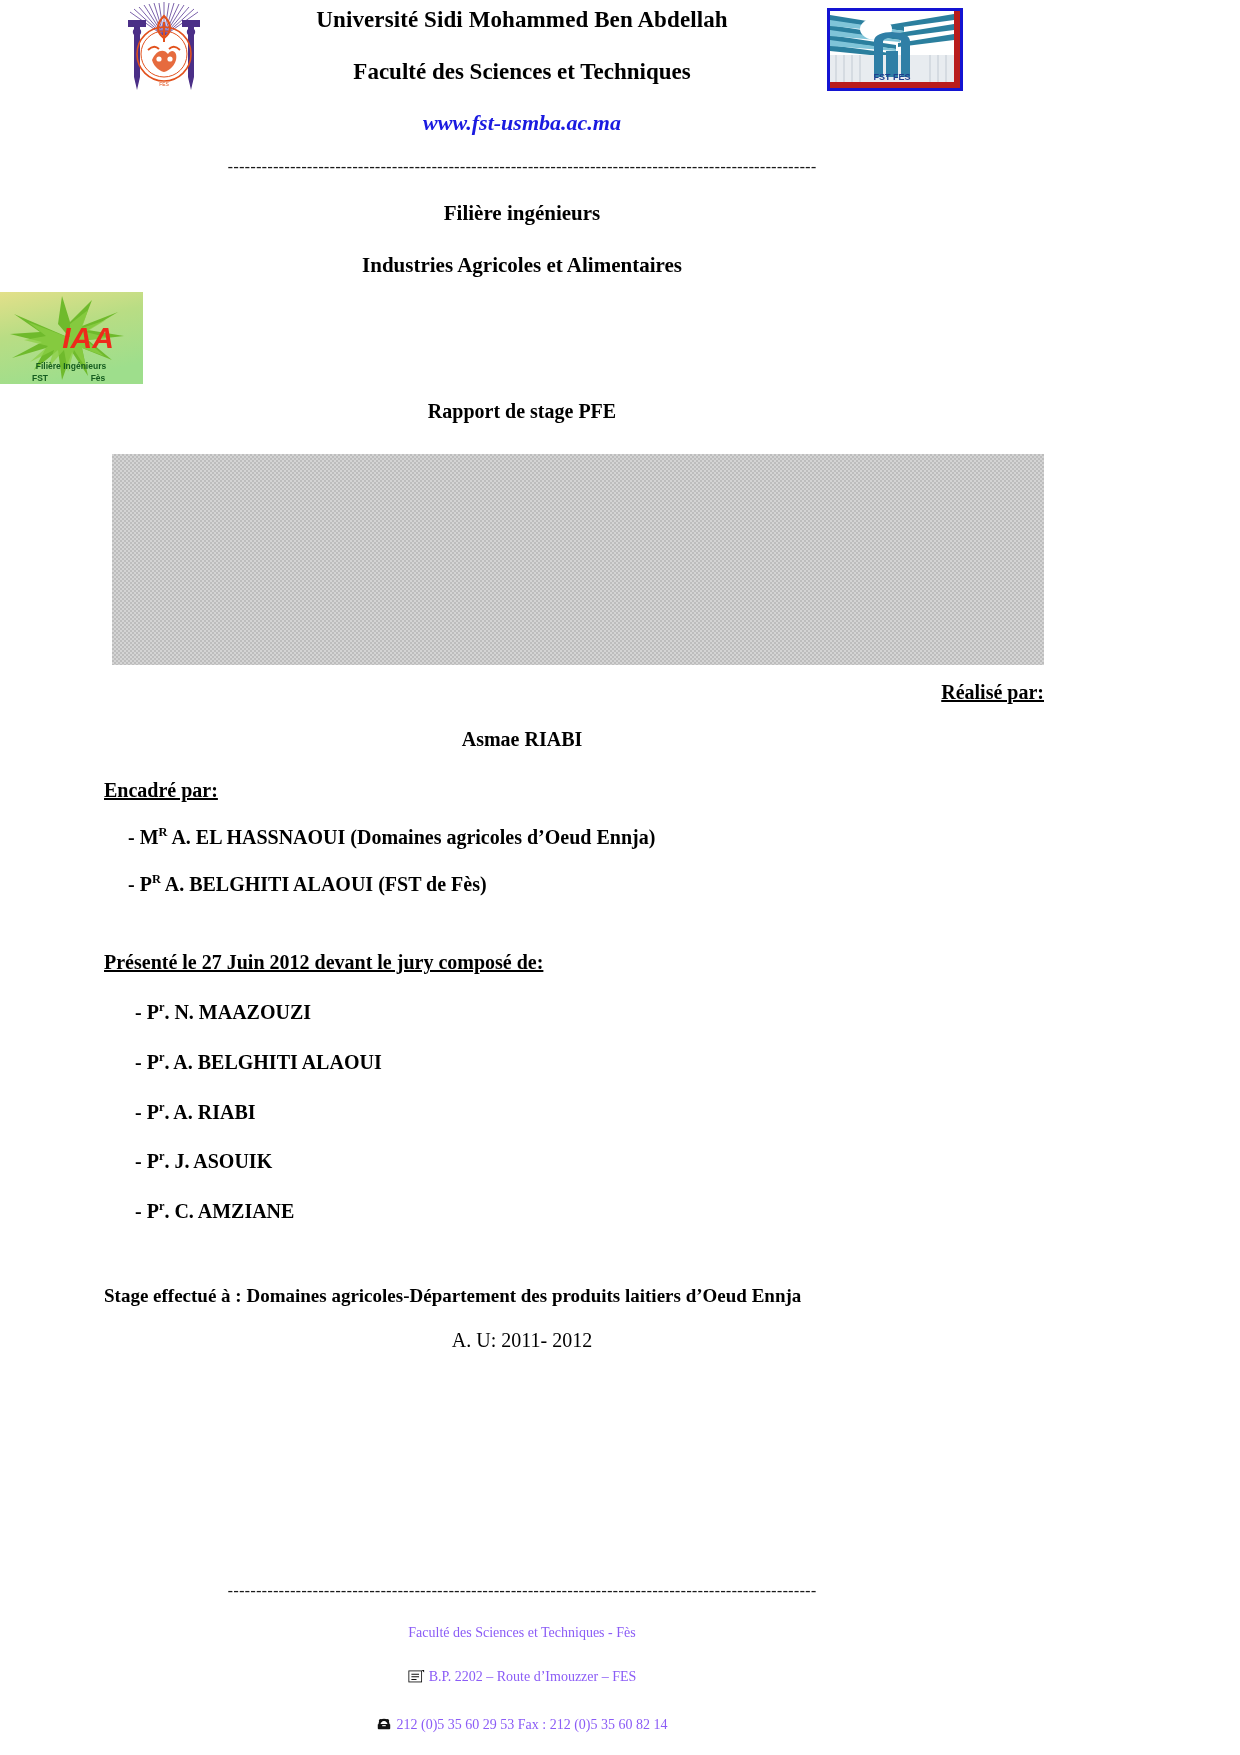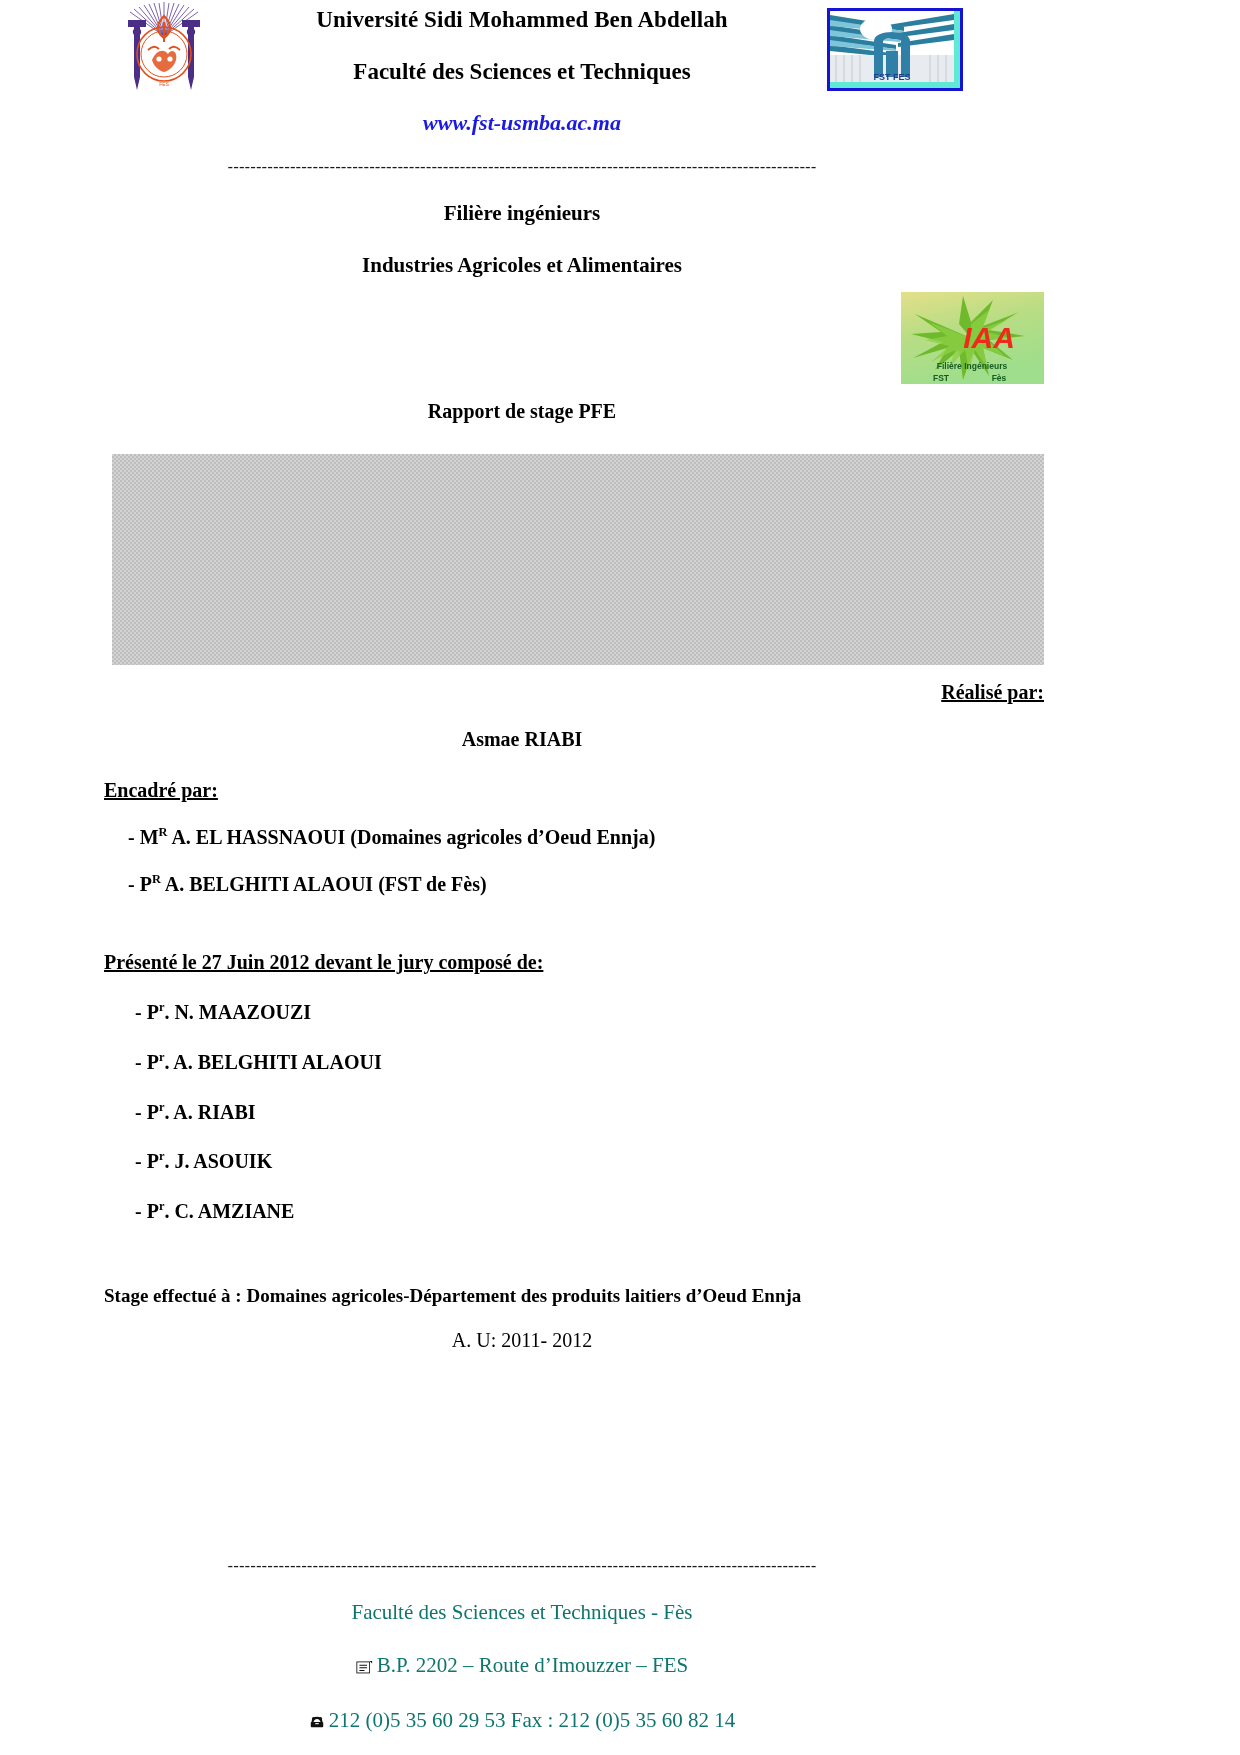"FST FES" .logo-fst { background: #5eead4 -> #b91c1c }
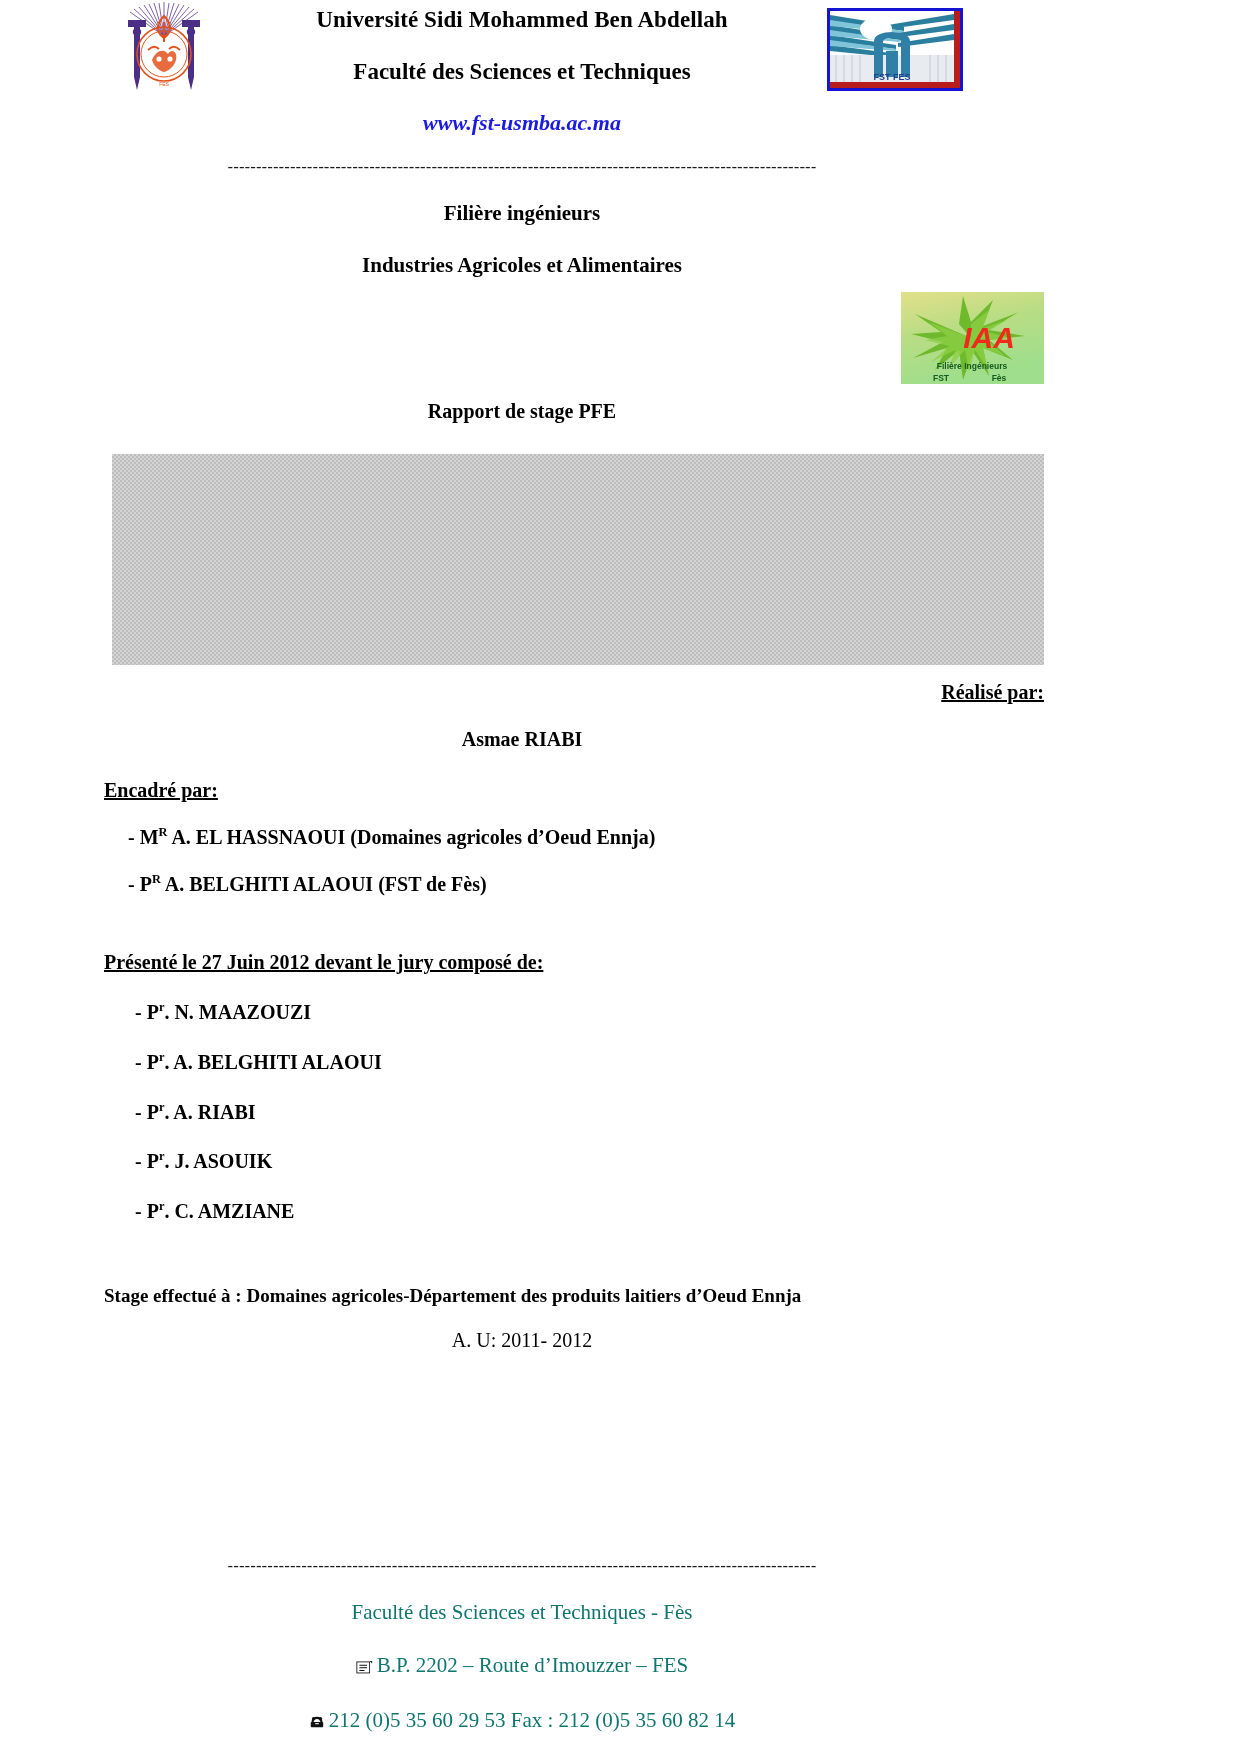"IAA" .iaa-wrap { text-align: right -> left }
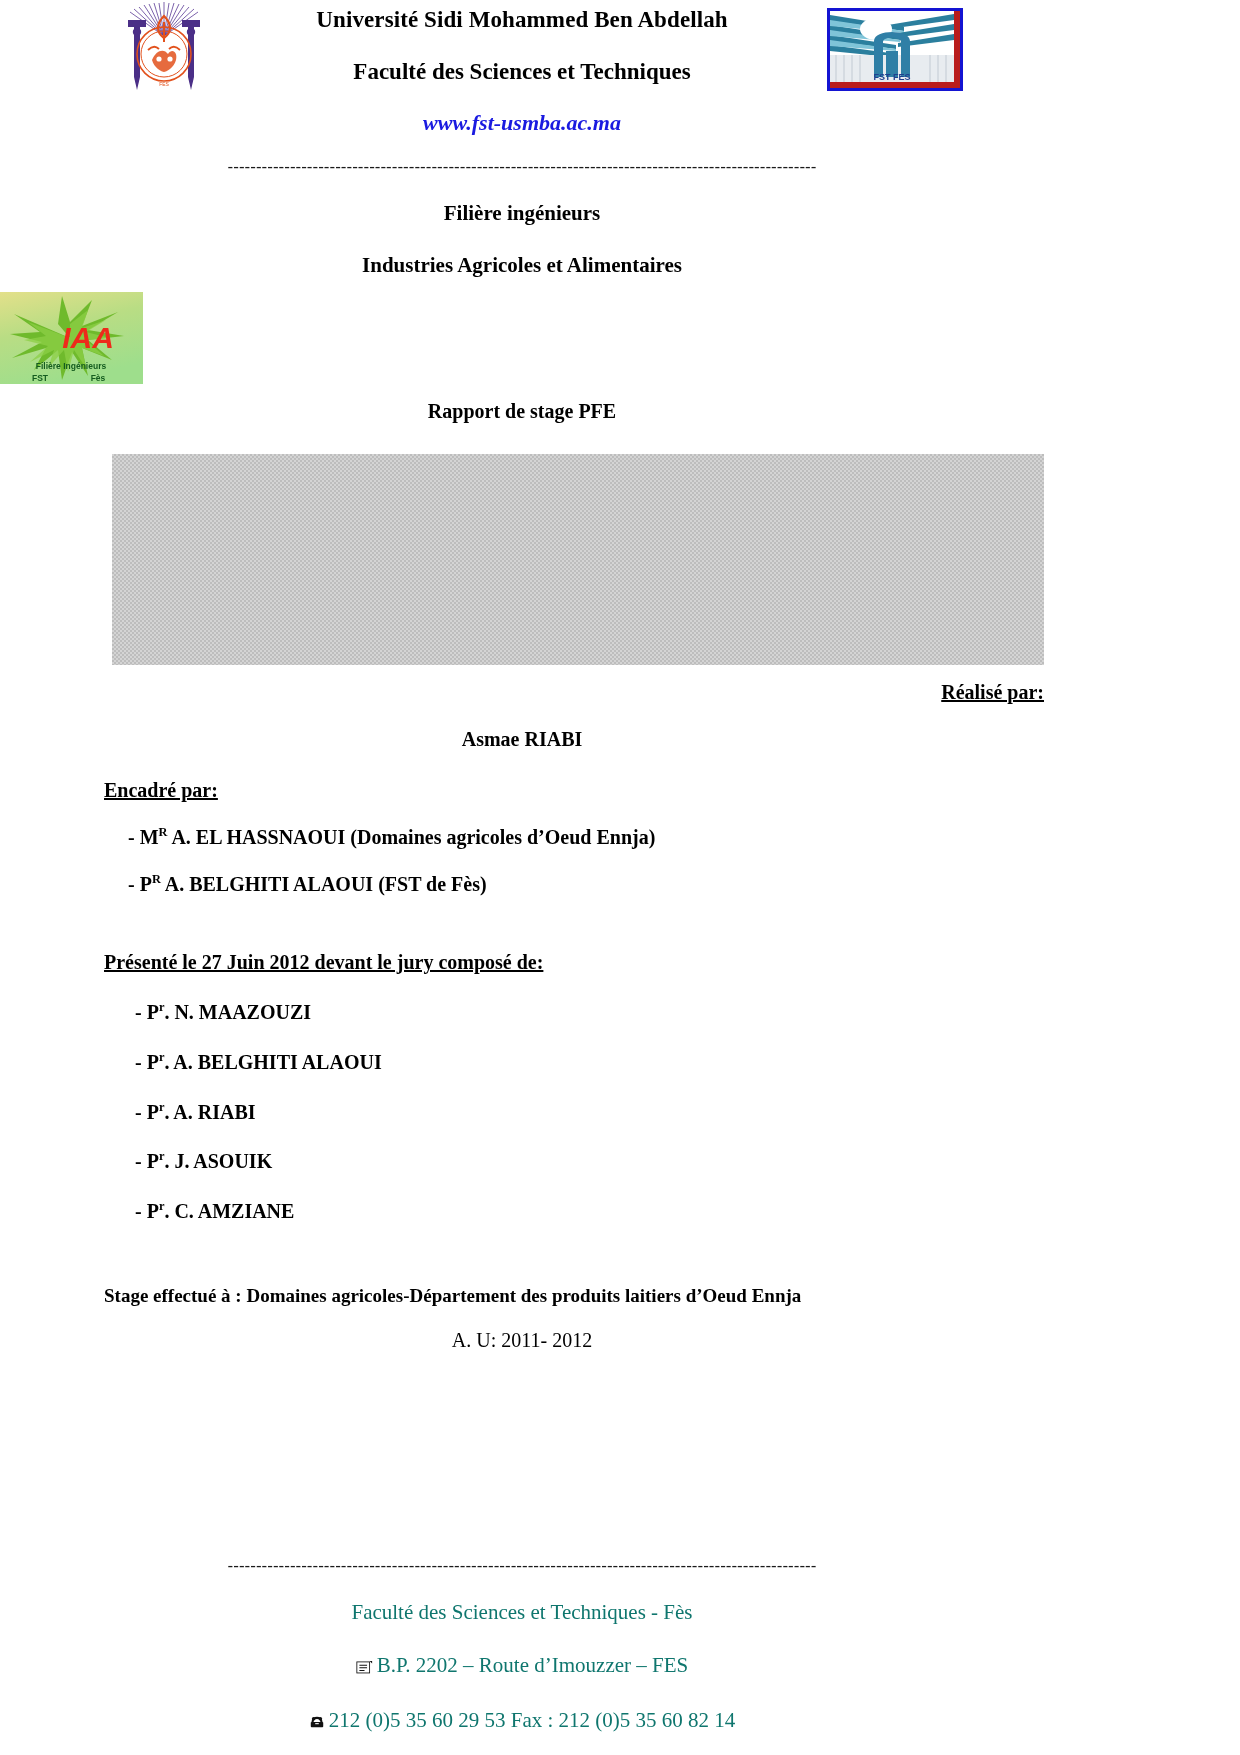"Faculté des Sciences et Techniques -" .foot-line { color: #0f766e -> #8b5cf6; font-size: 21px -> 14px }
